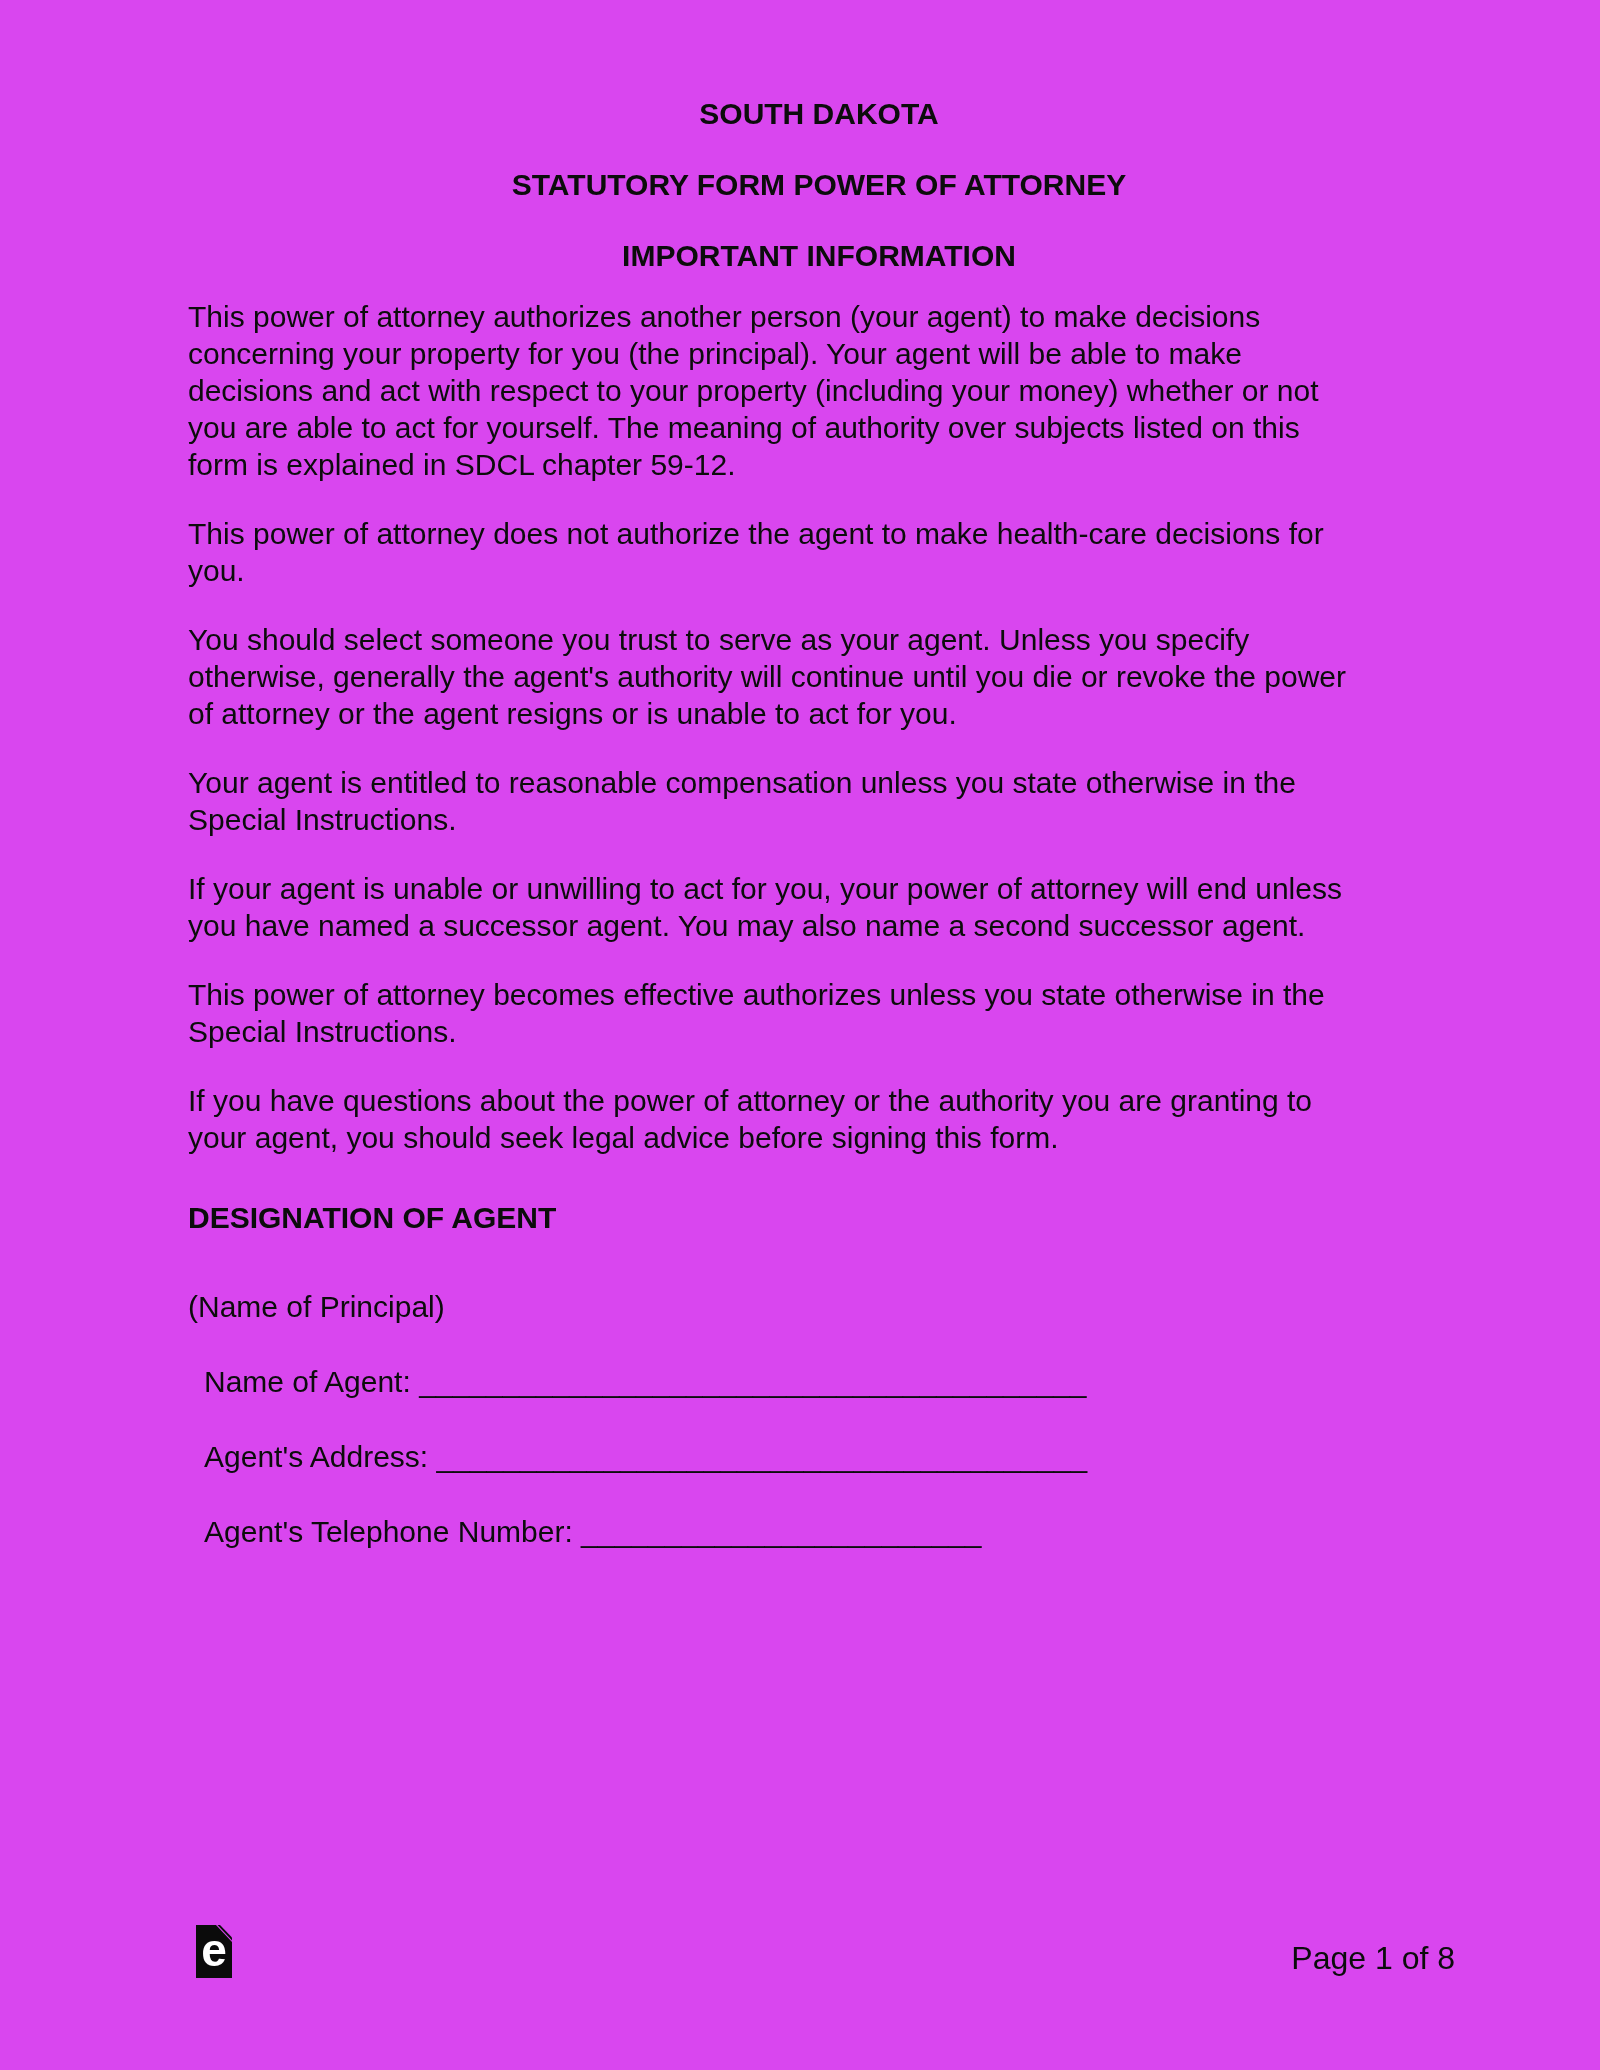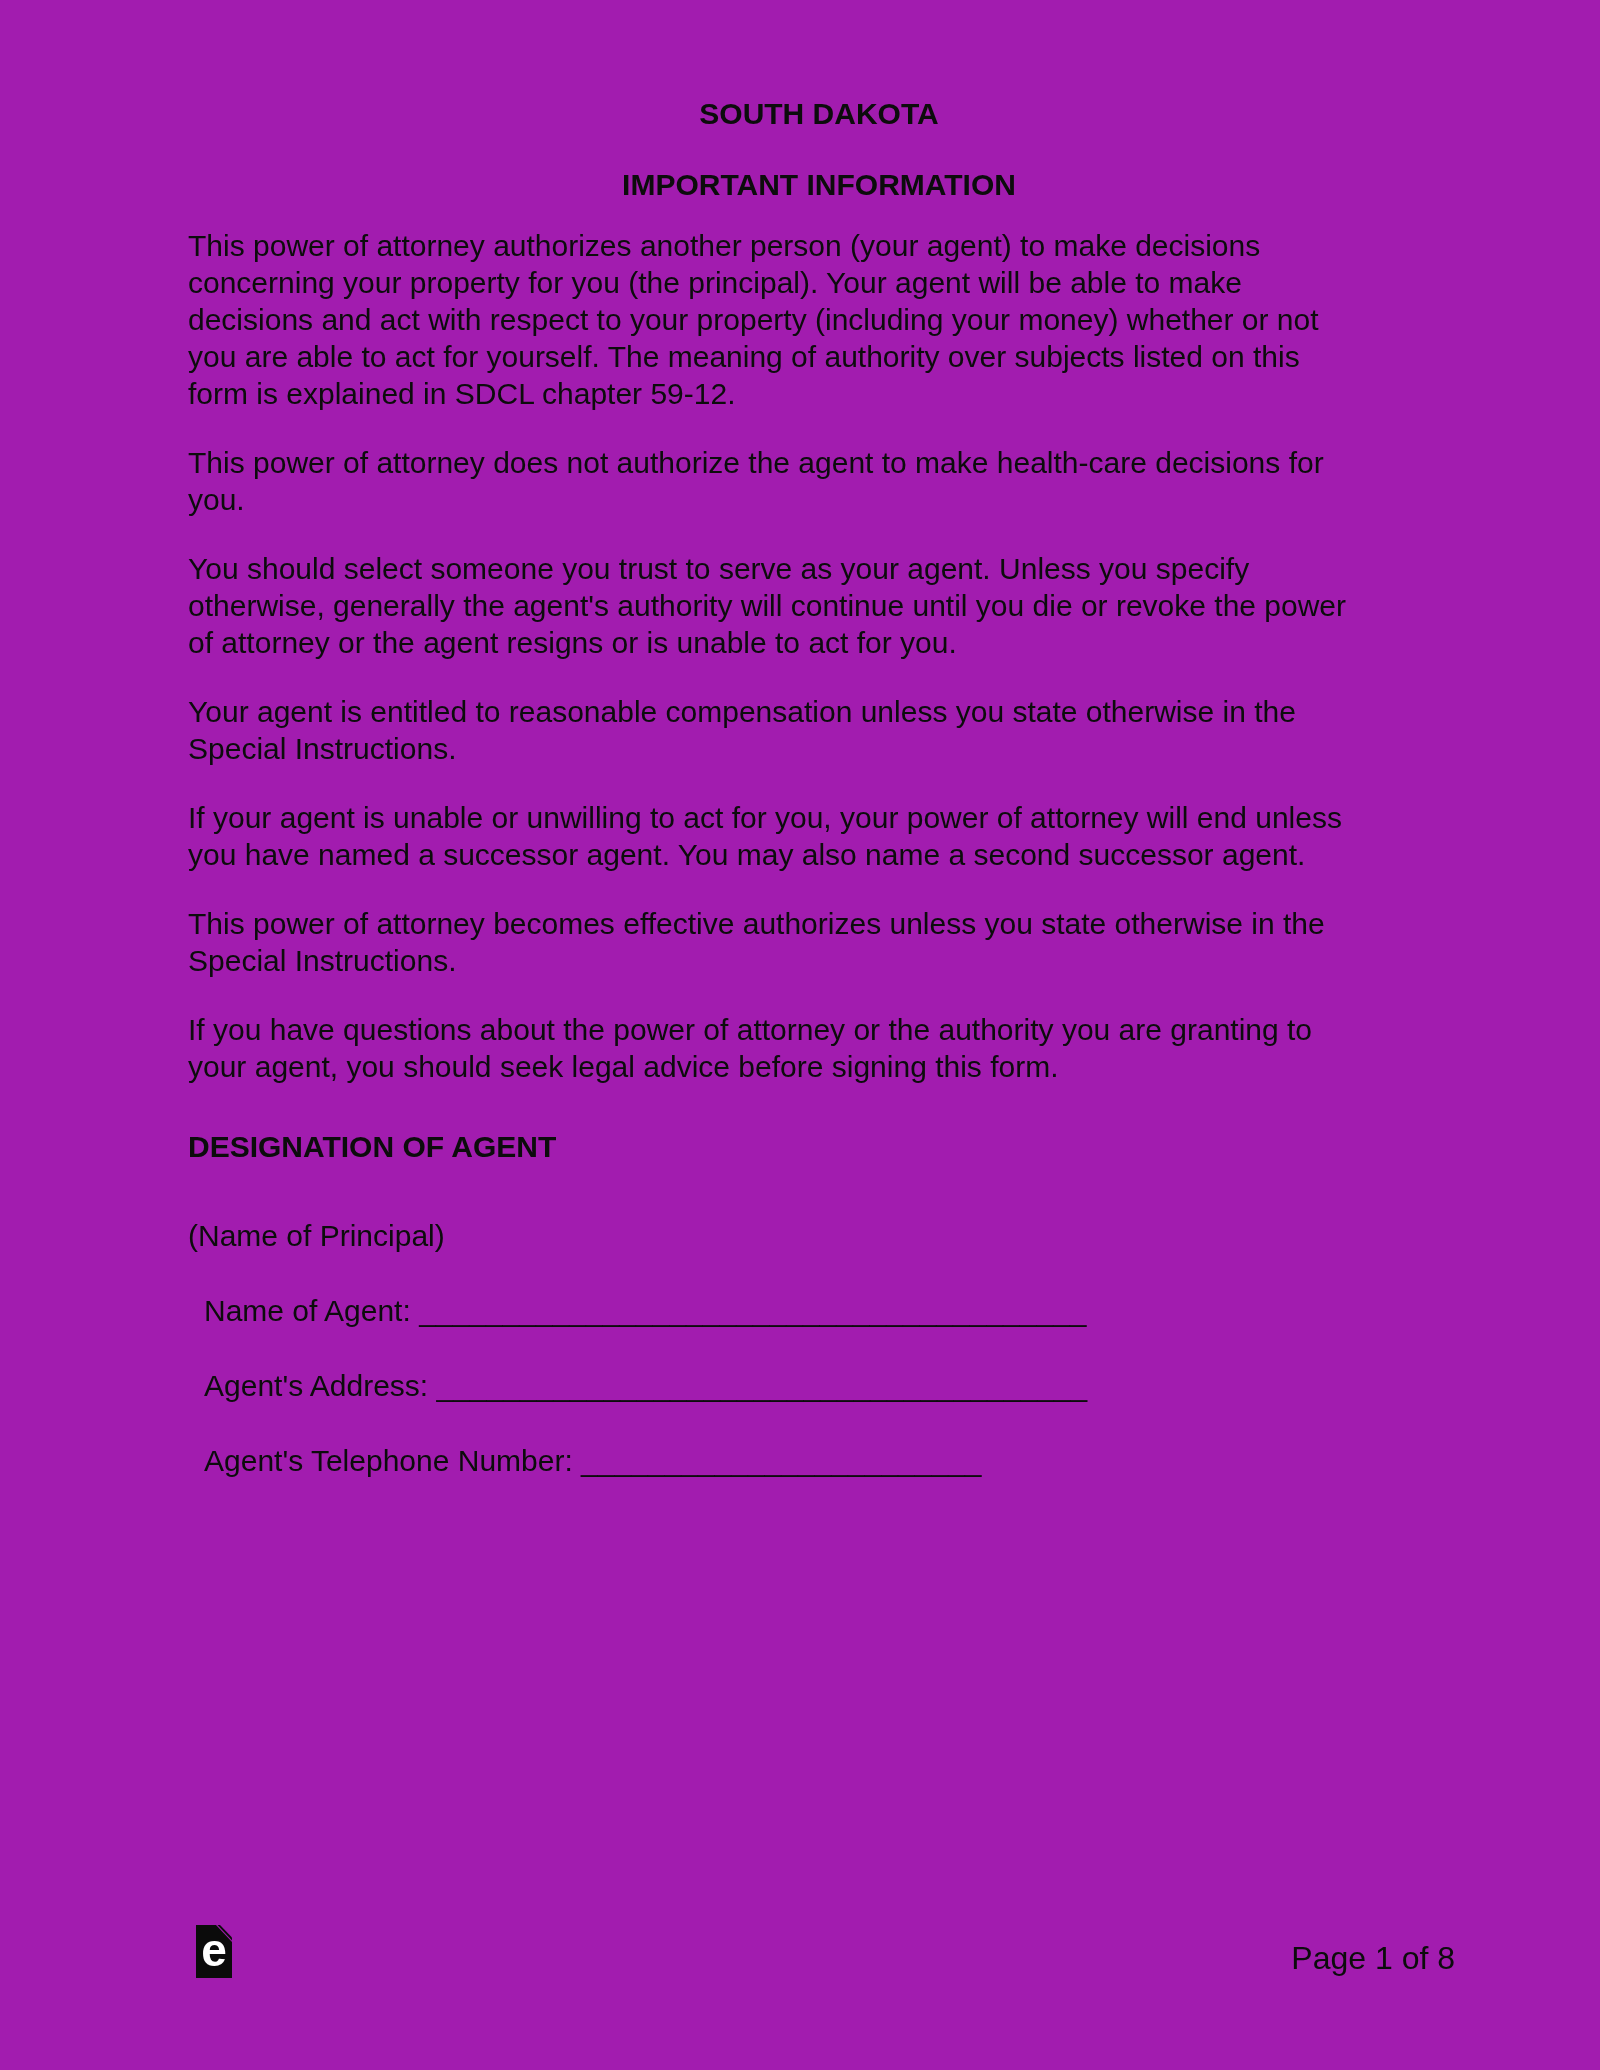"SOUTH DAKOTA" .page { background: #a21caf -> #d946ef }
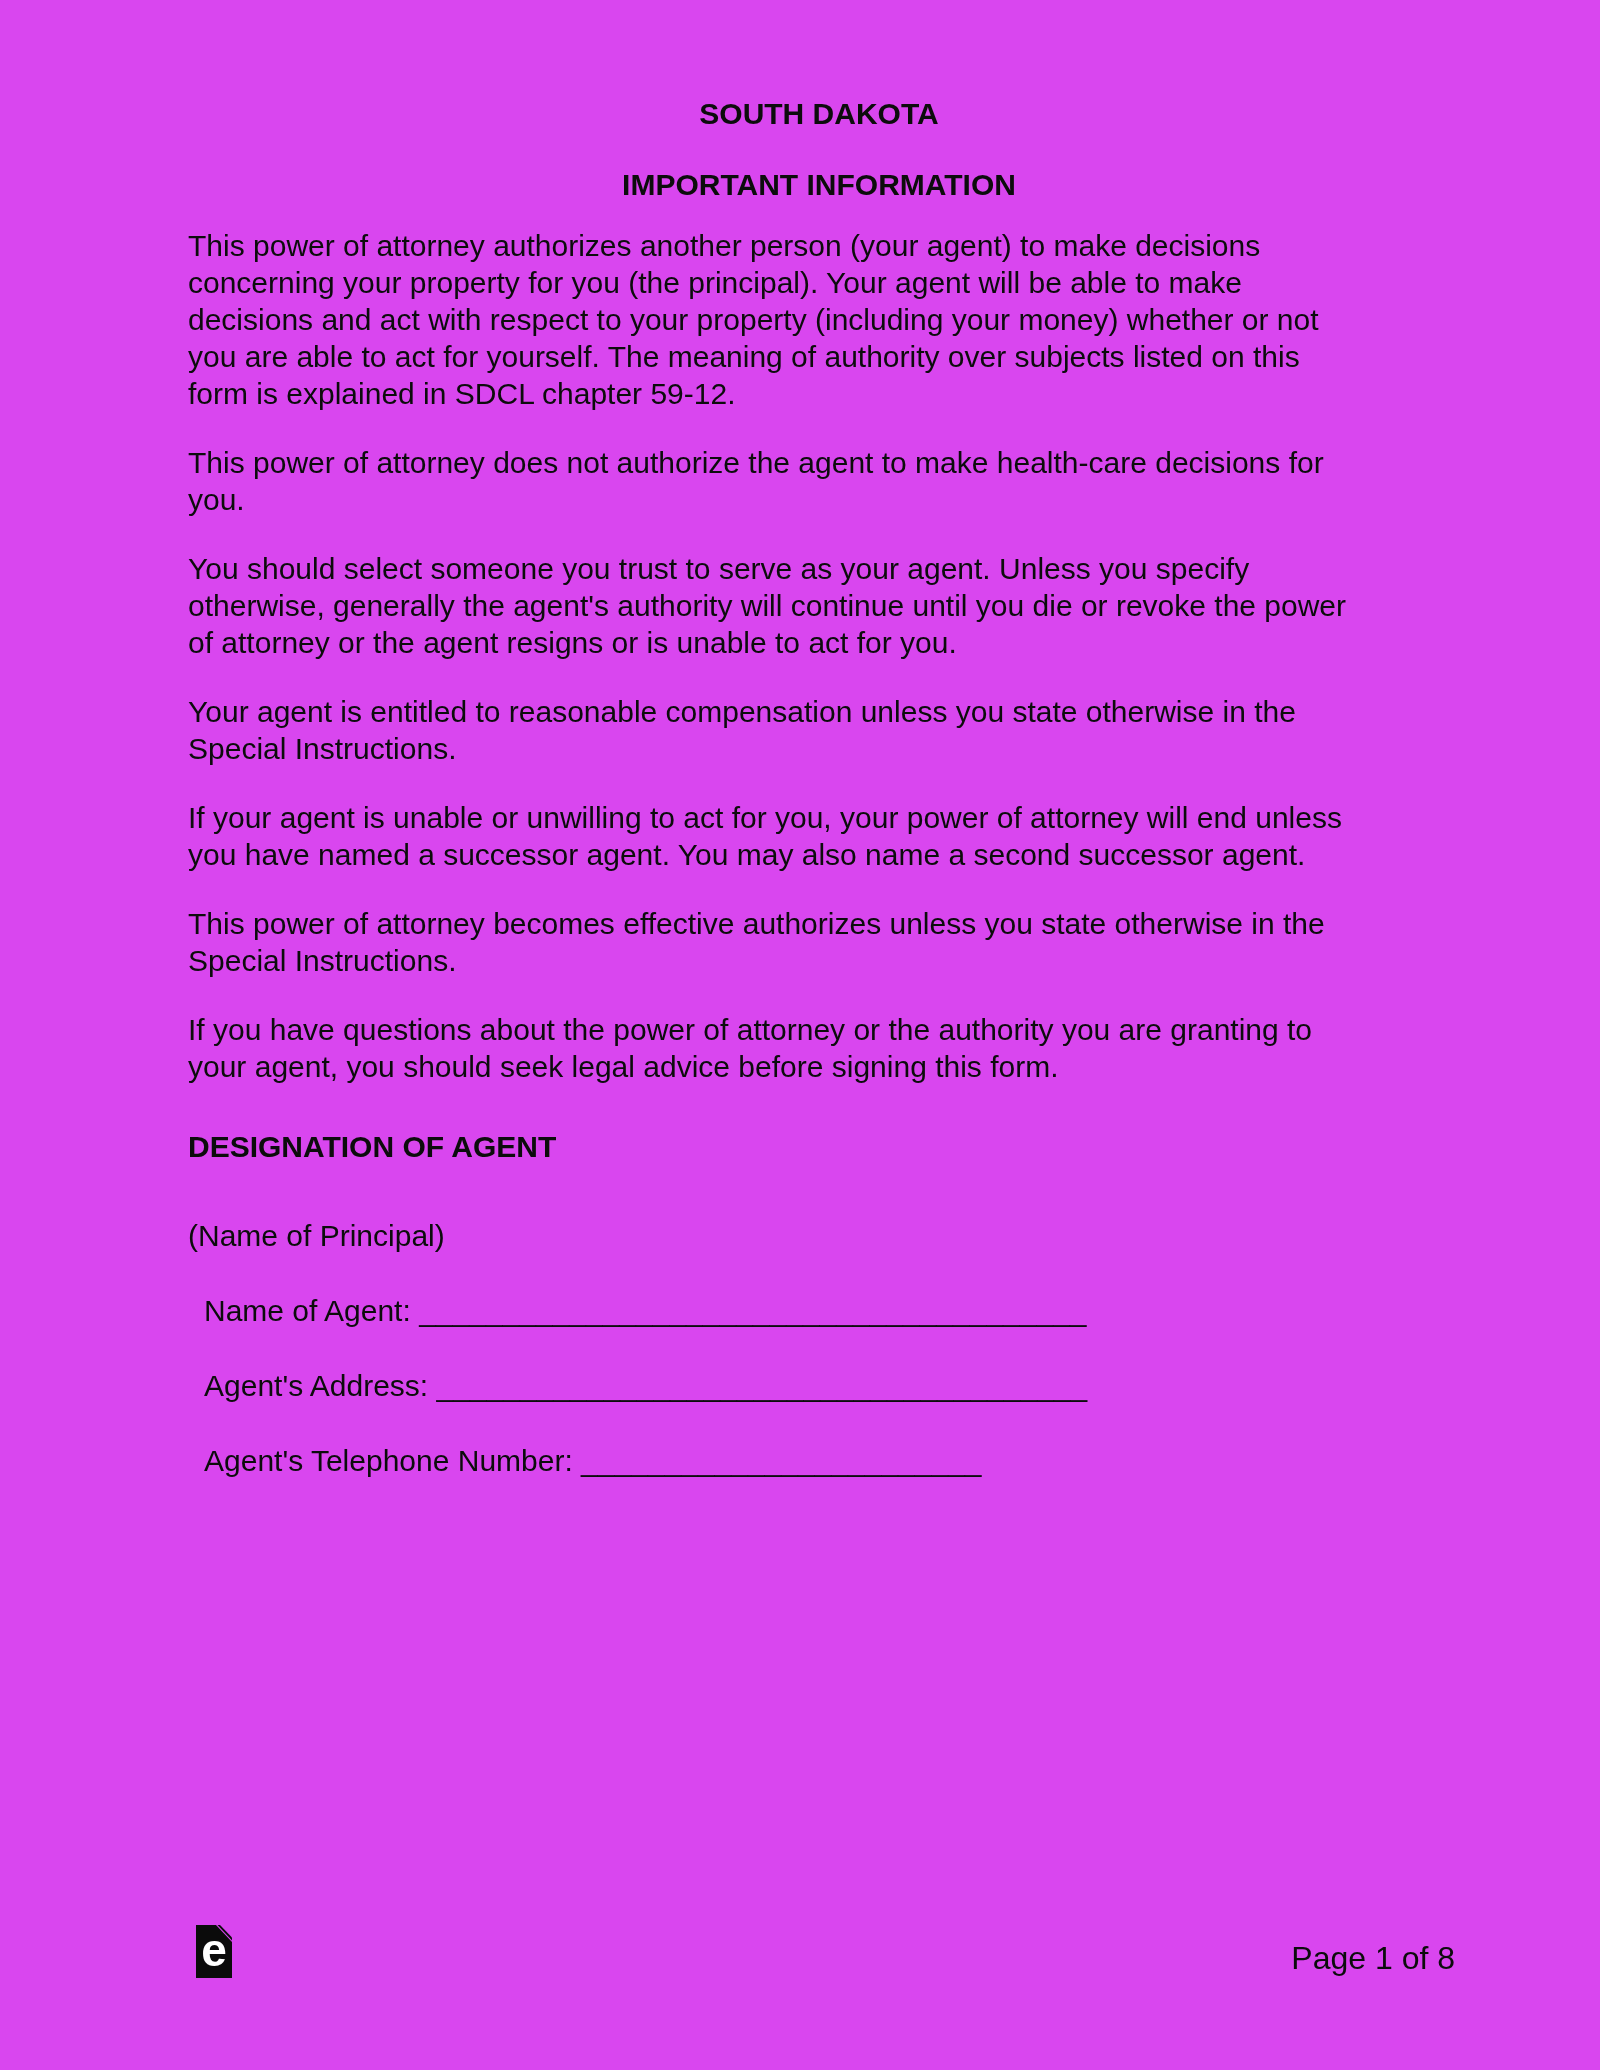"STATUTORY FORM POWER OF ATTORNEY" h2 { html: none -> <h2>STATUTORY FORM POWER OF ATTORNEY</h2> }
